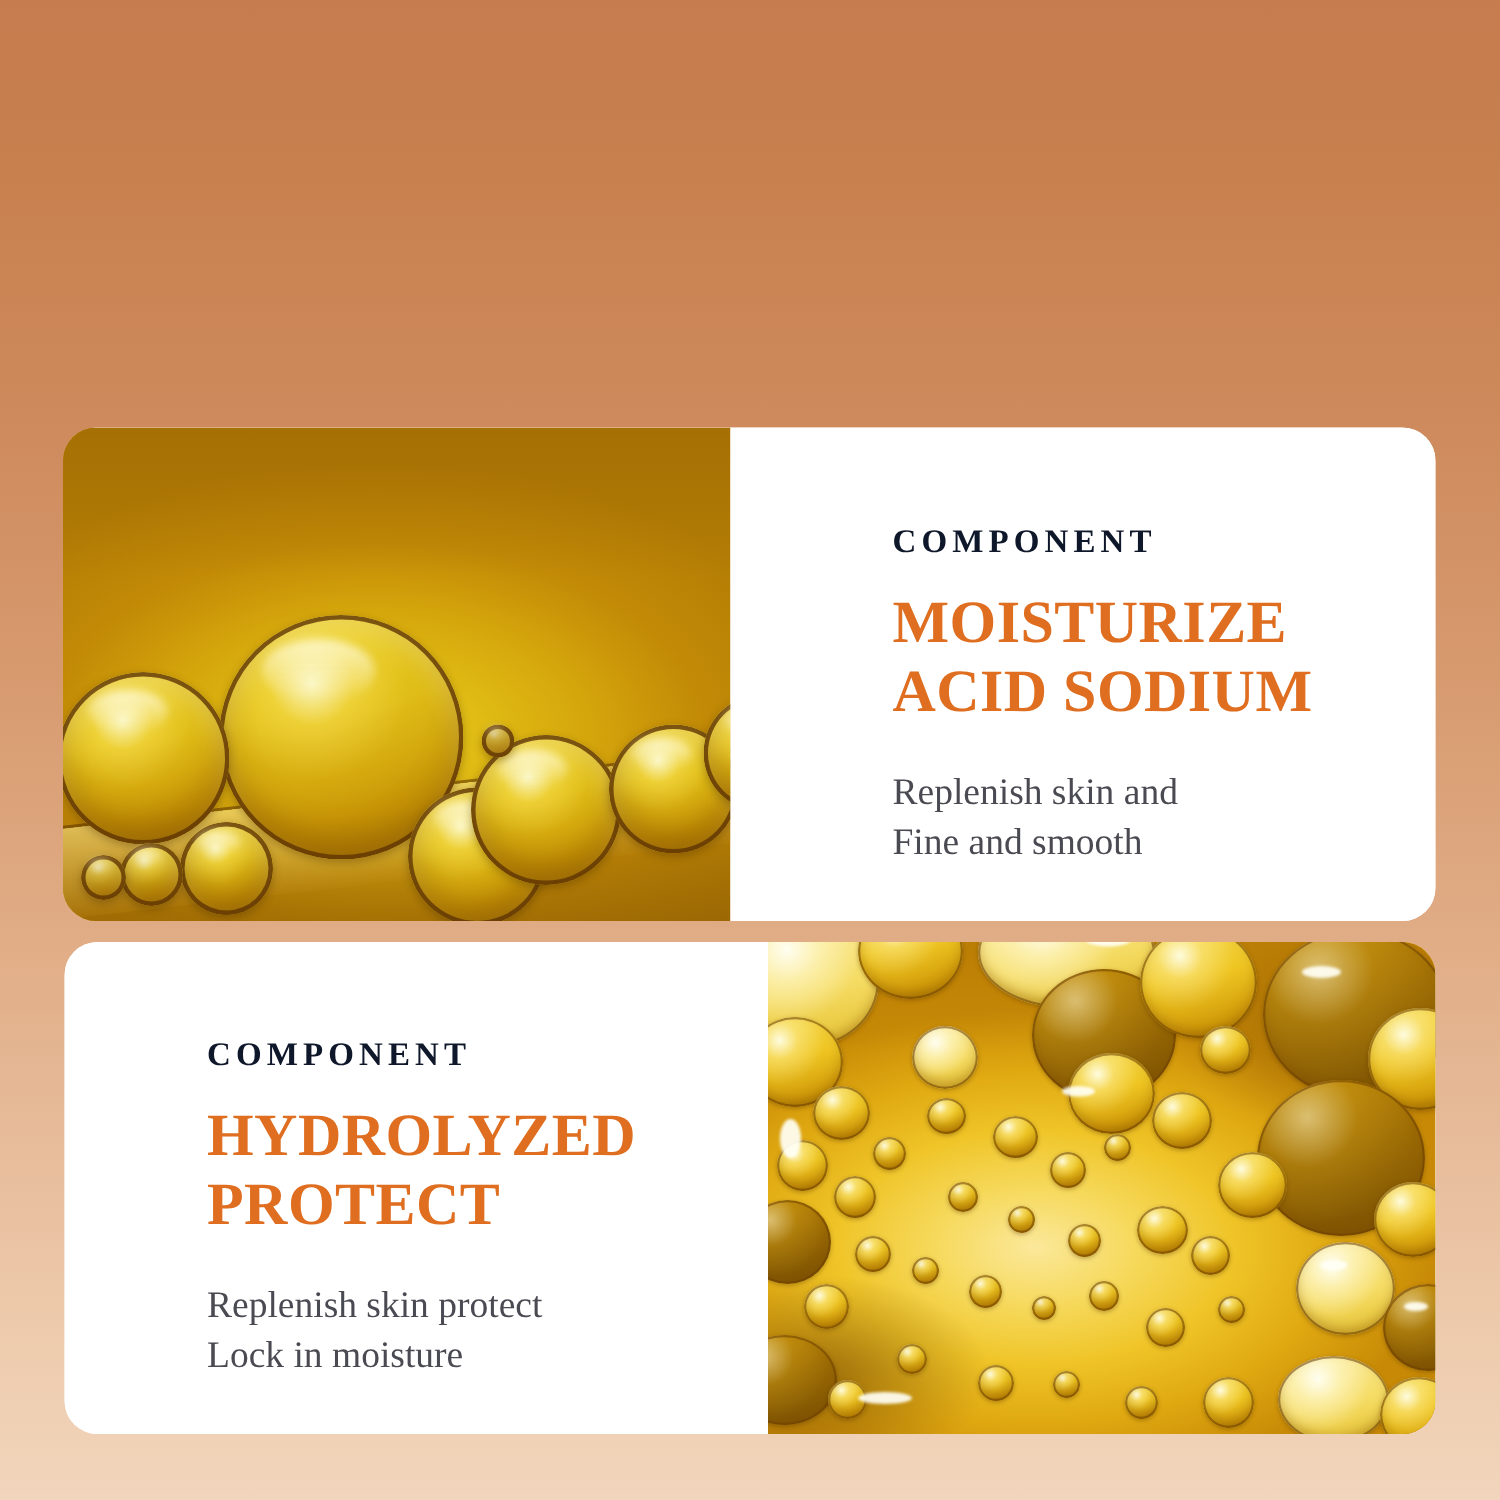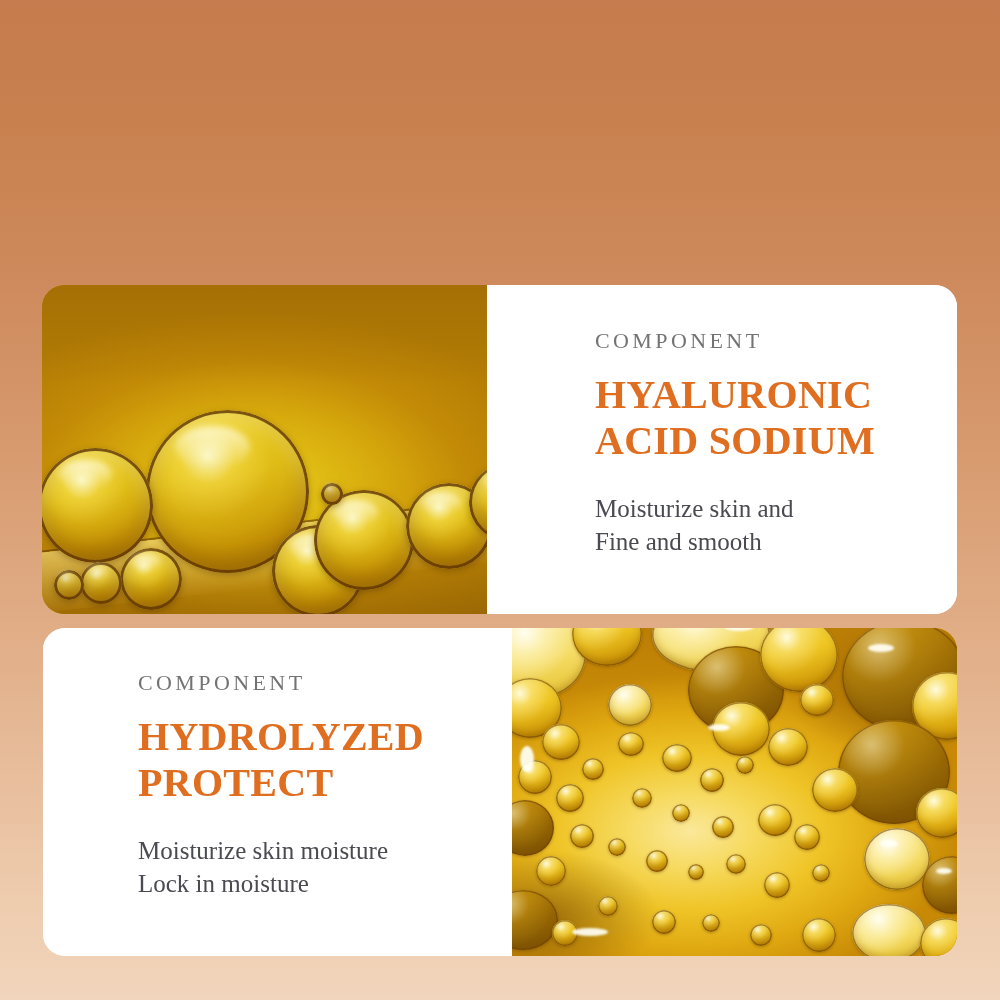"COMPONENT" .eyebrow { color: #737373 -> #0f172a; font-weight: 400 -> 700; margin-top: none -> 20px }
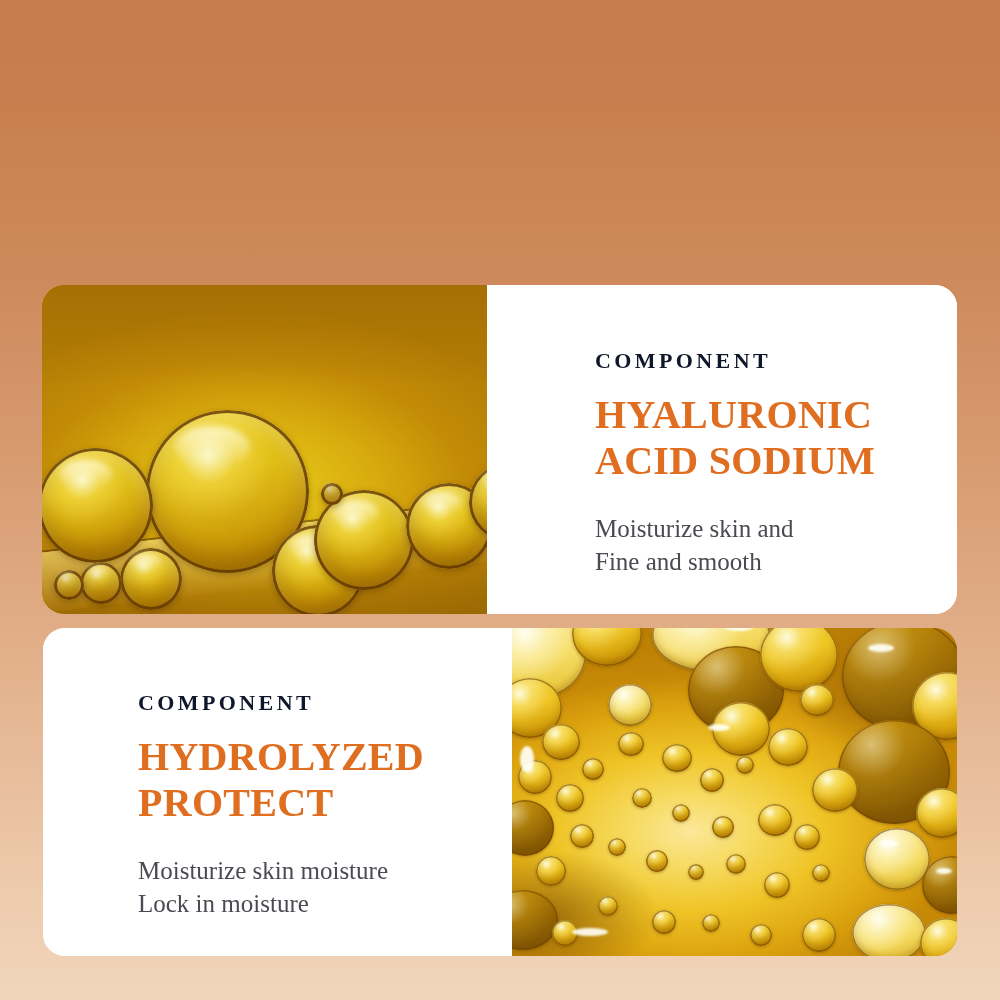"HYALURONIC" div.ingredient { text: HYALURONIC -> MOISTURIZE }
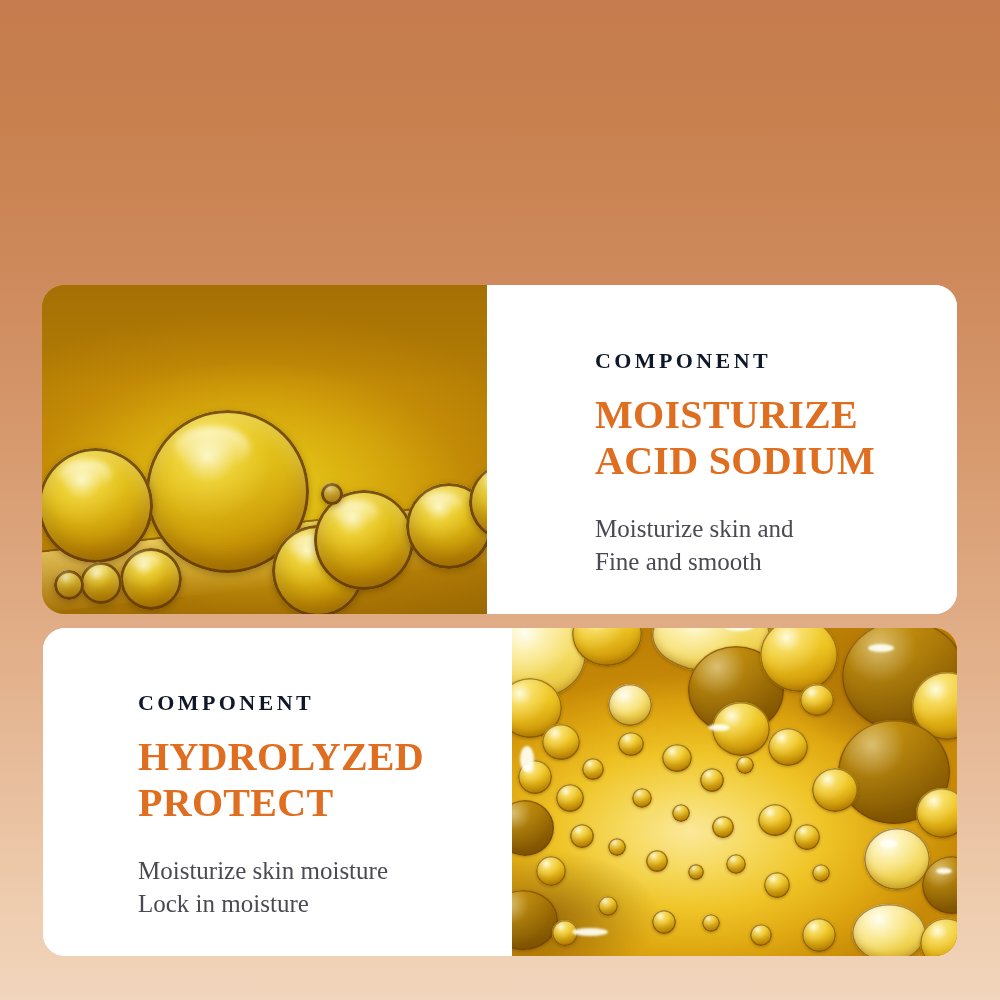"Moisturize skin and" div.benefits { text: Moisturize -> Replenish }
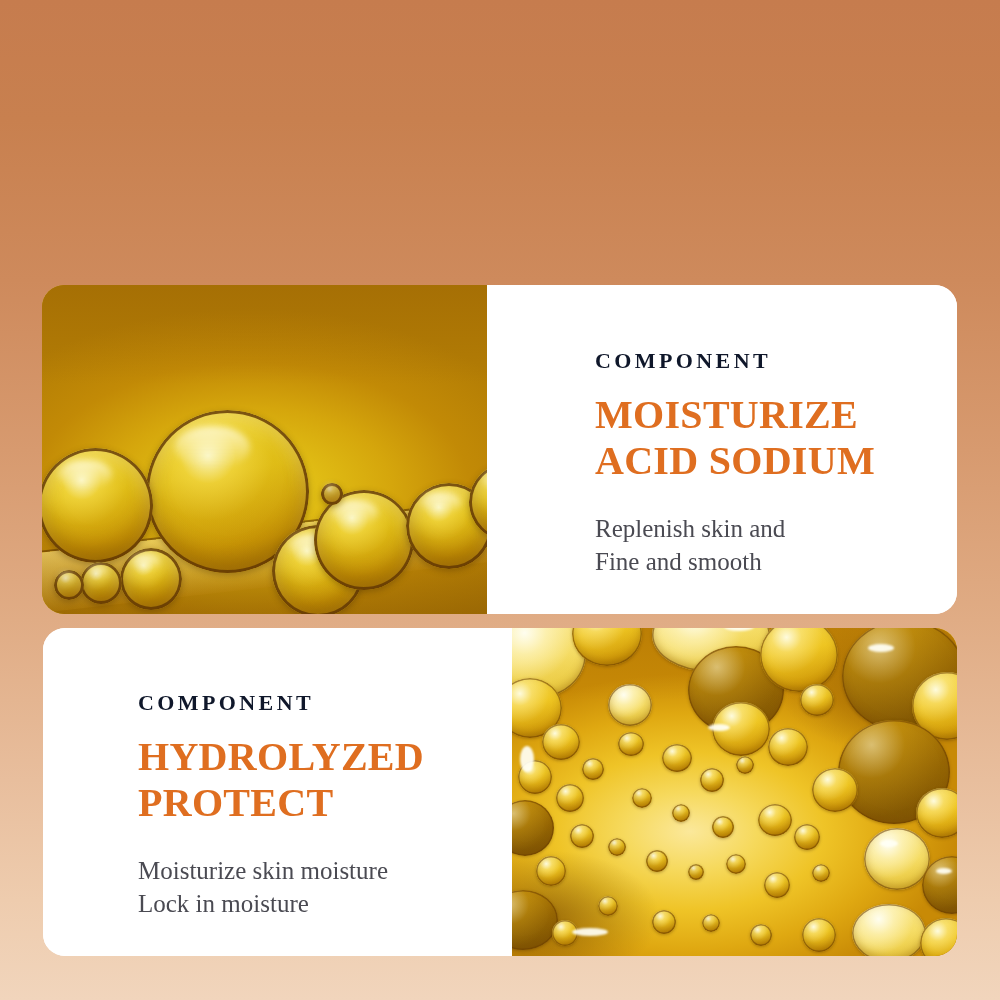"Moisturize skin moisture" div.benefits { text: Moisturize skin moisture -> Replenish skin protect }
